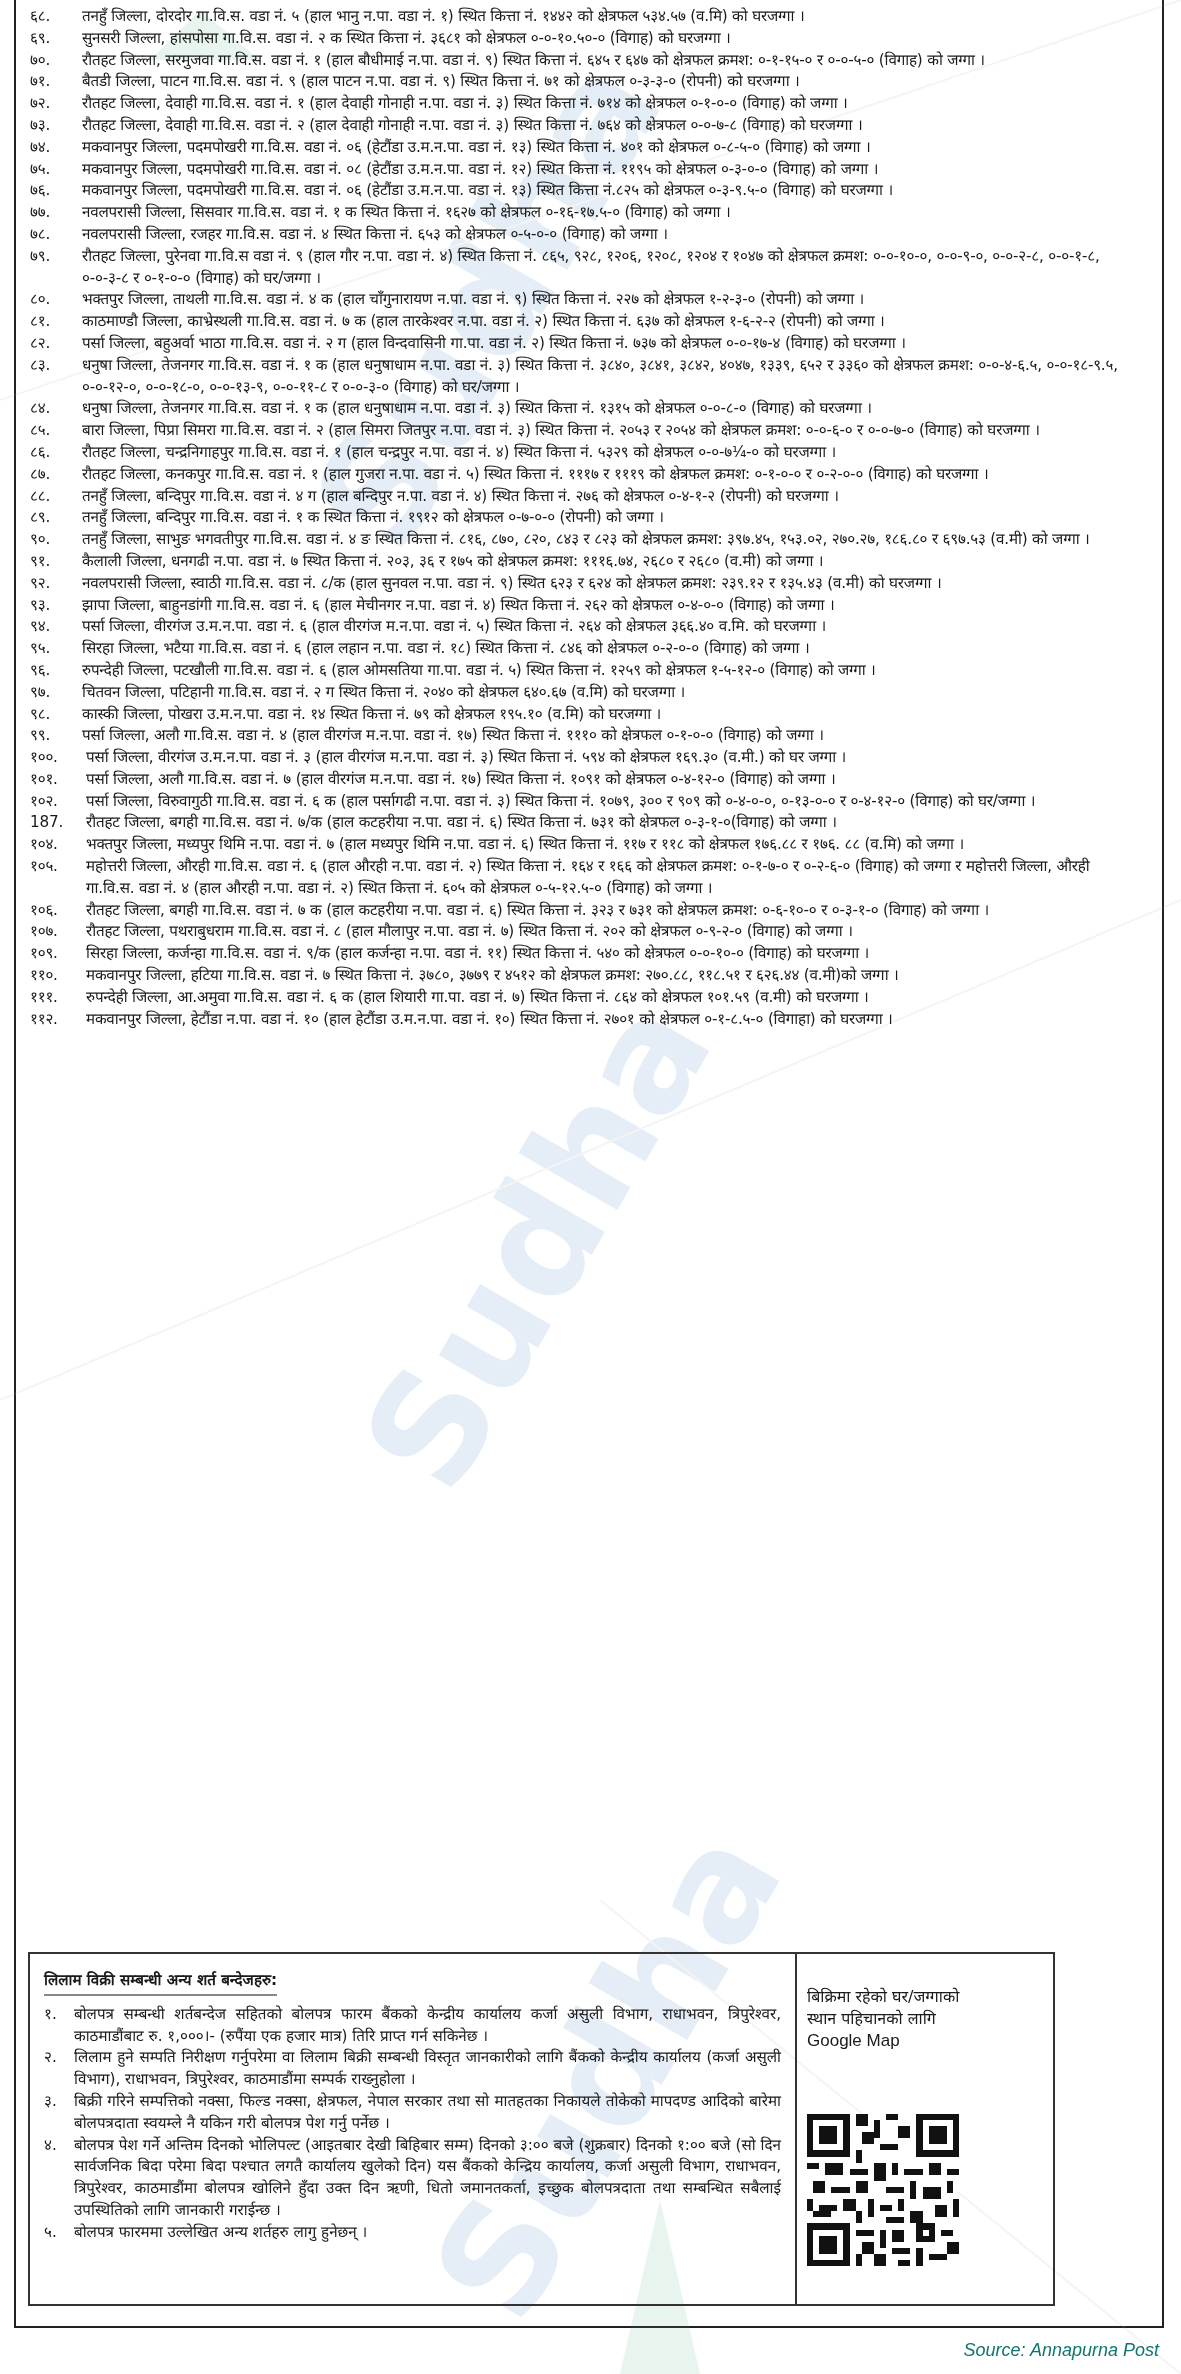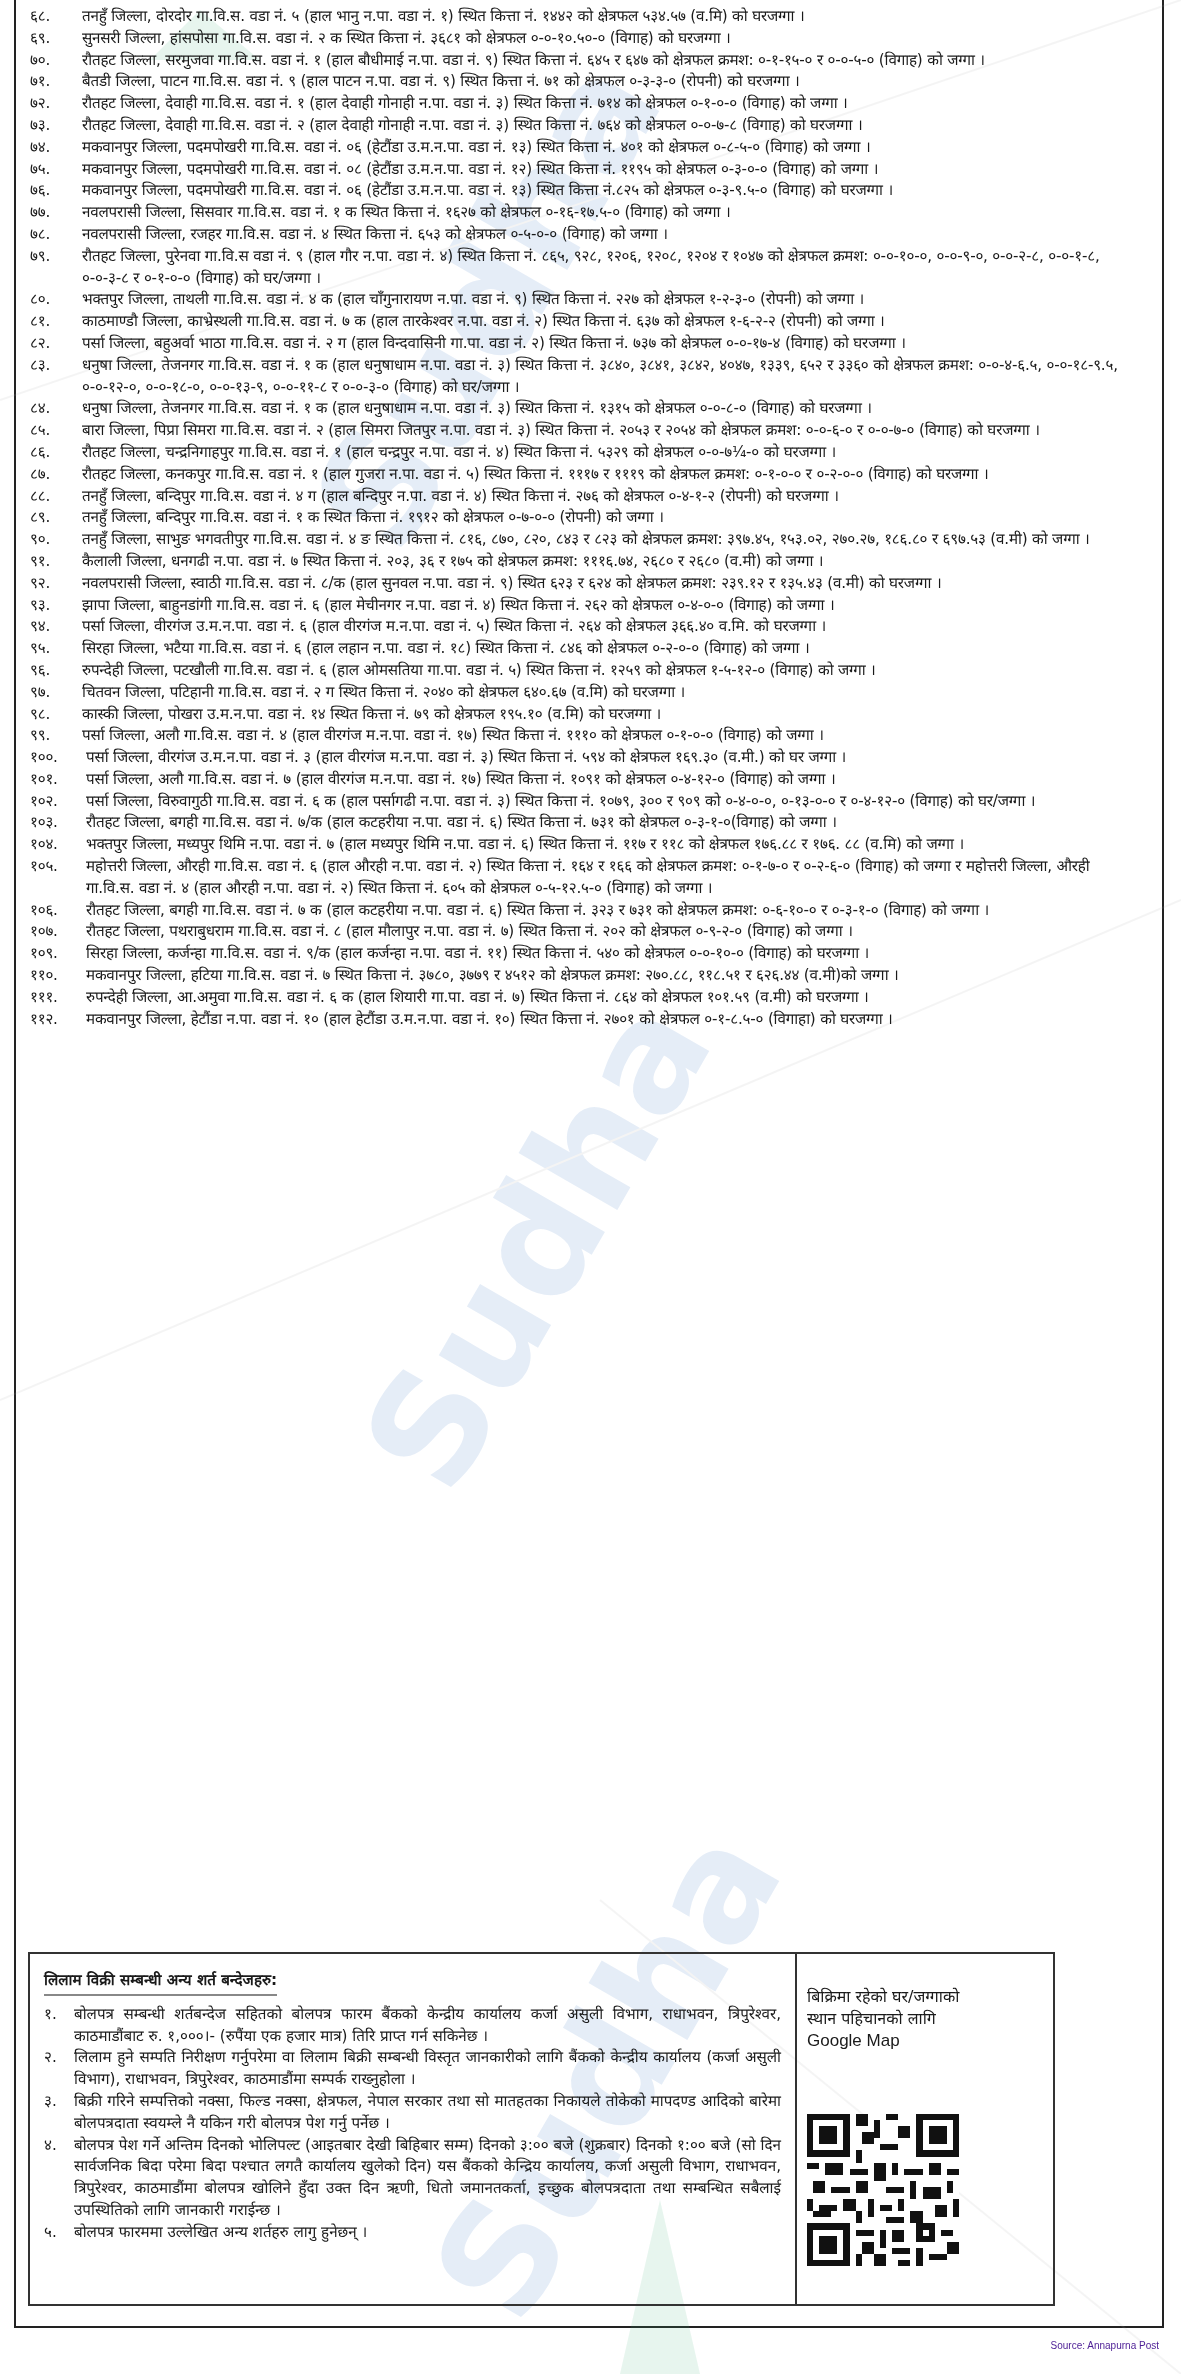"१०३." span.num { text: १०३ -> 187 }
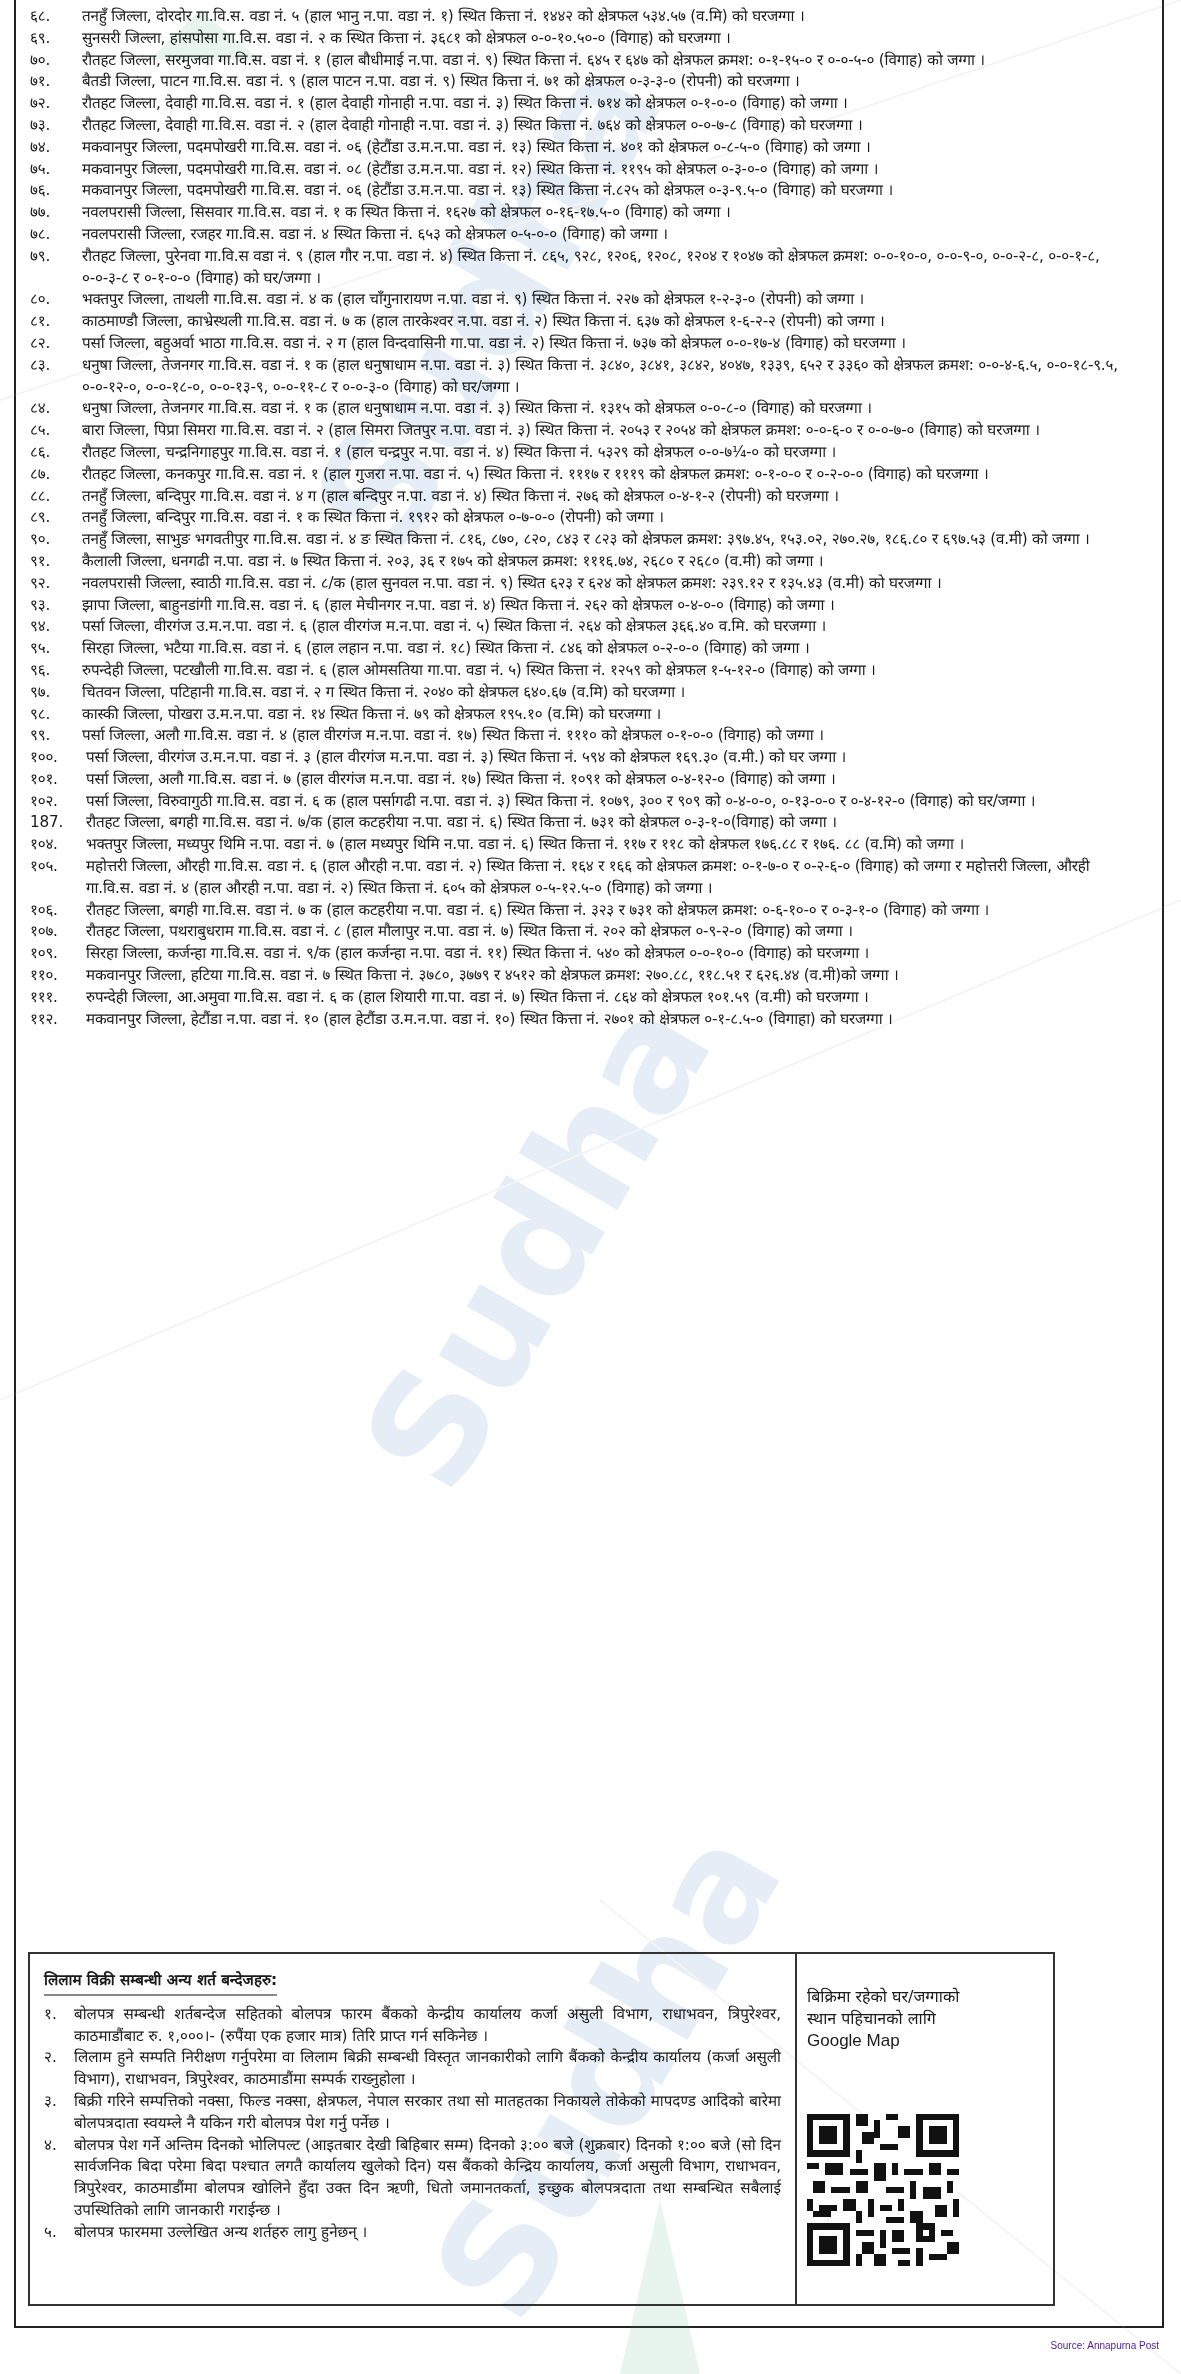"Source: Annapurna Post" .source { color: #4c1d95 -> #0f766e; font-size: 10px -> 18px; font-style: none -> italic }
